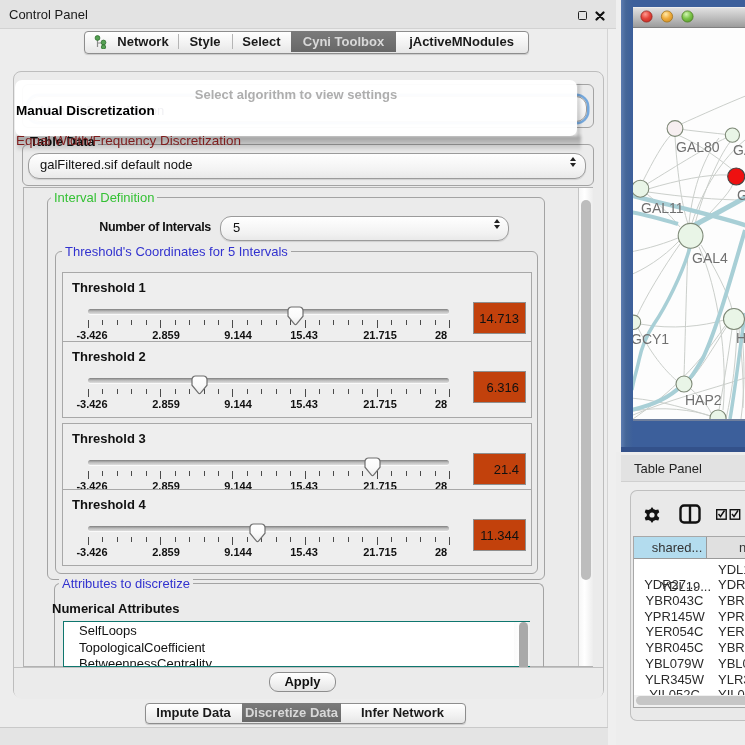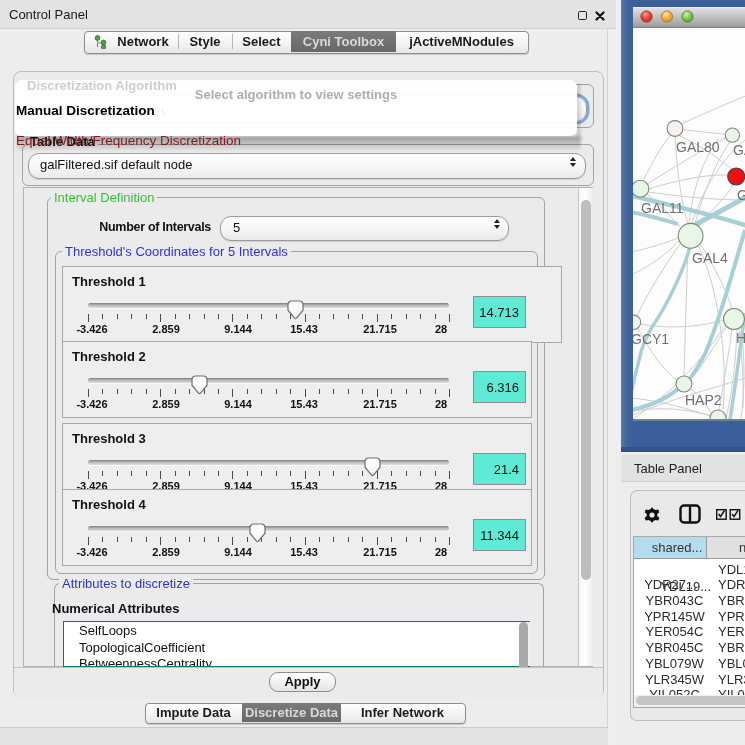"Discretization Algorithm" div.abs { html: <div>Discretization Algorithm</div> -> none }
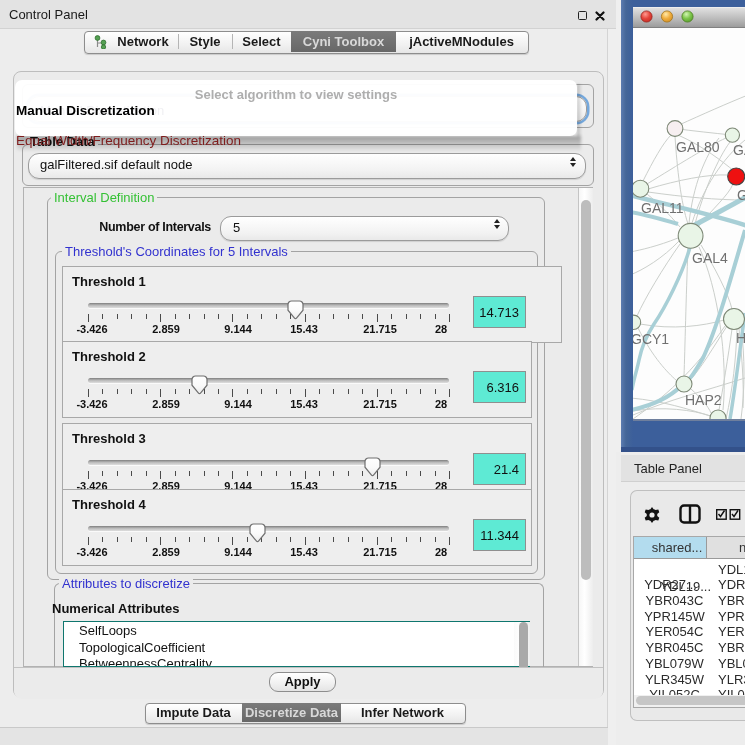"Threshold 1" div.tpanel { padding-left: 30px -> none; top: 266px -> 272px }
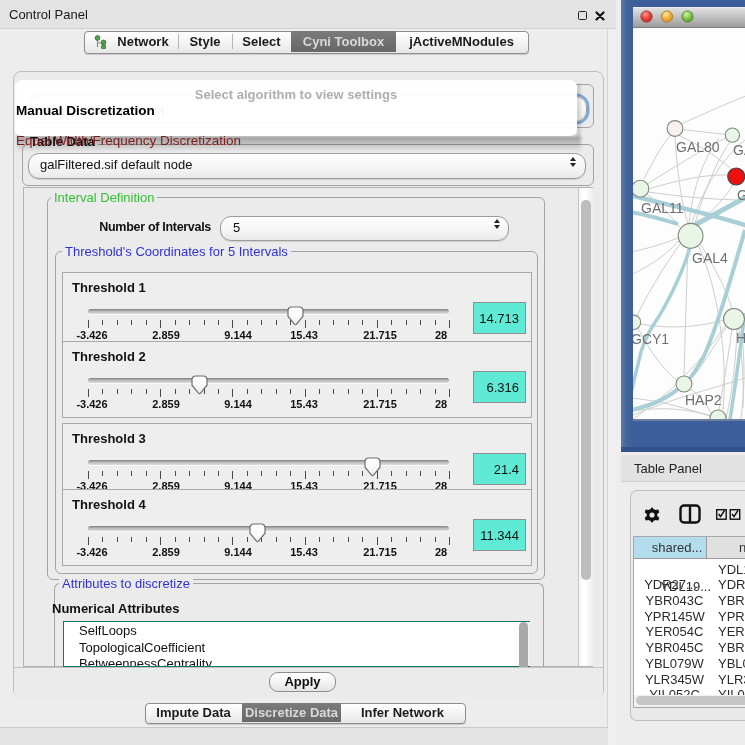"14.713" .vbox { background: #5eead4 -> #c2410c }
